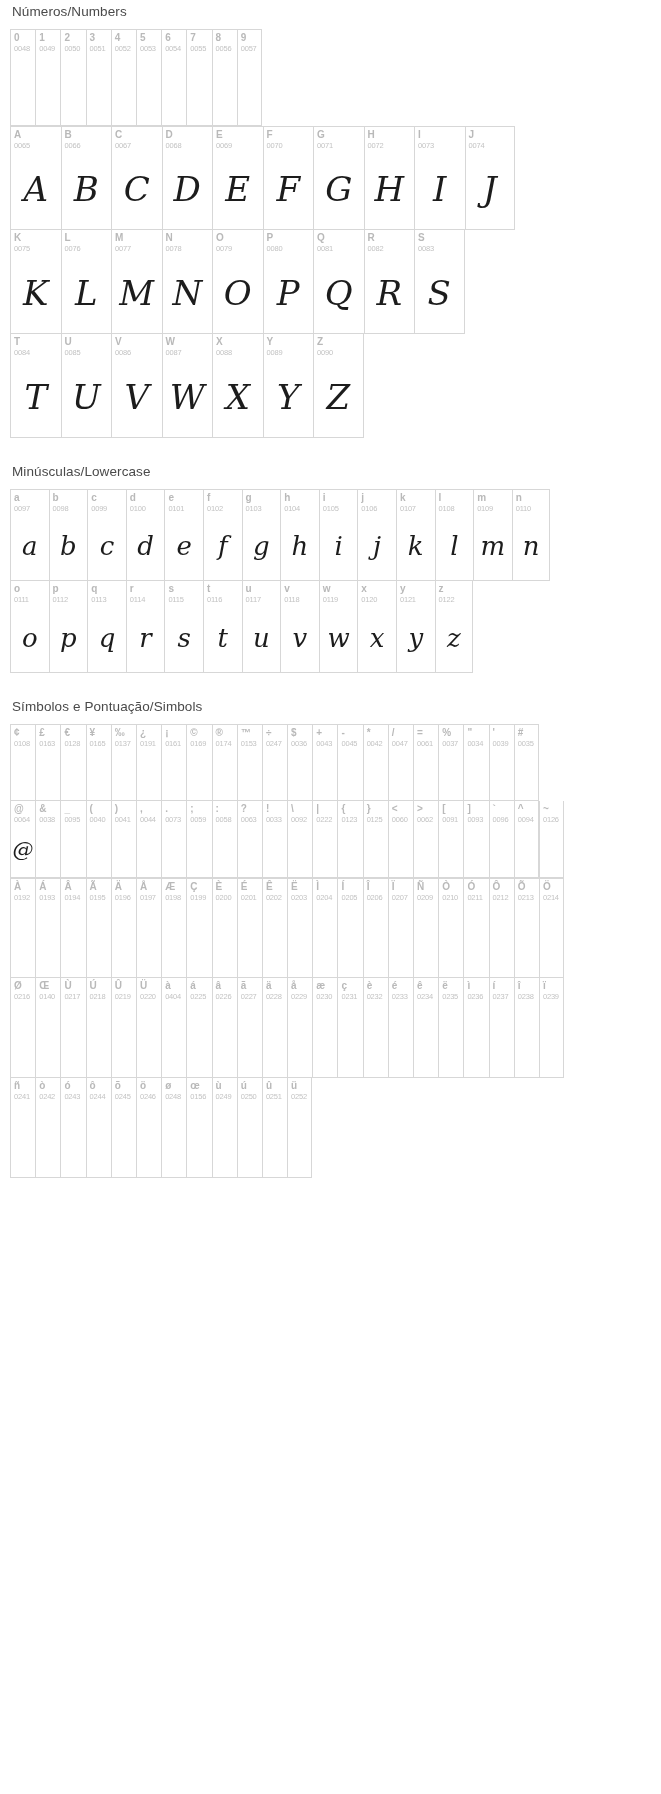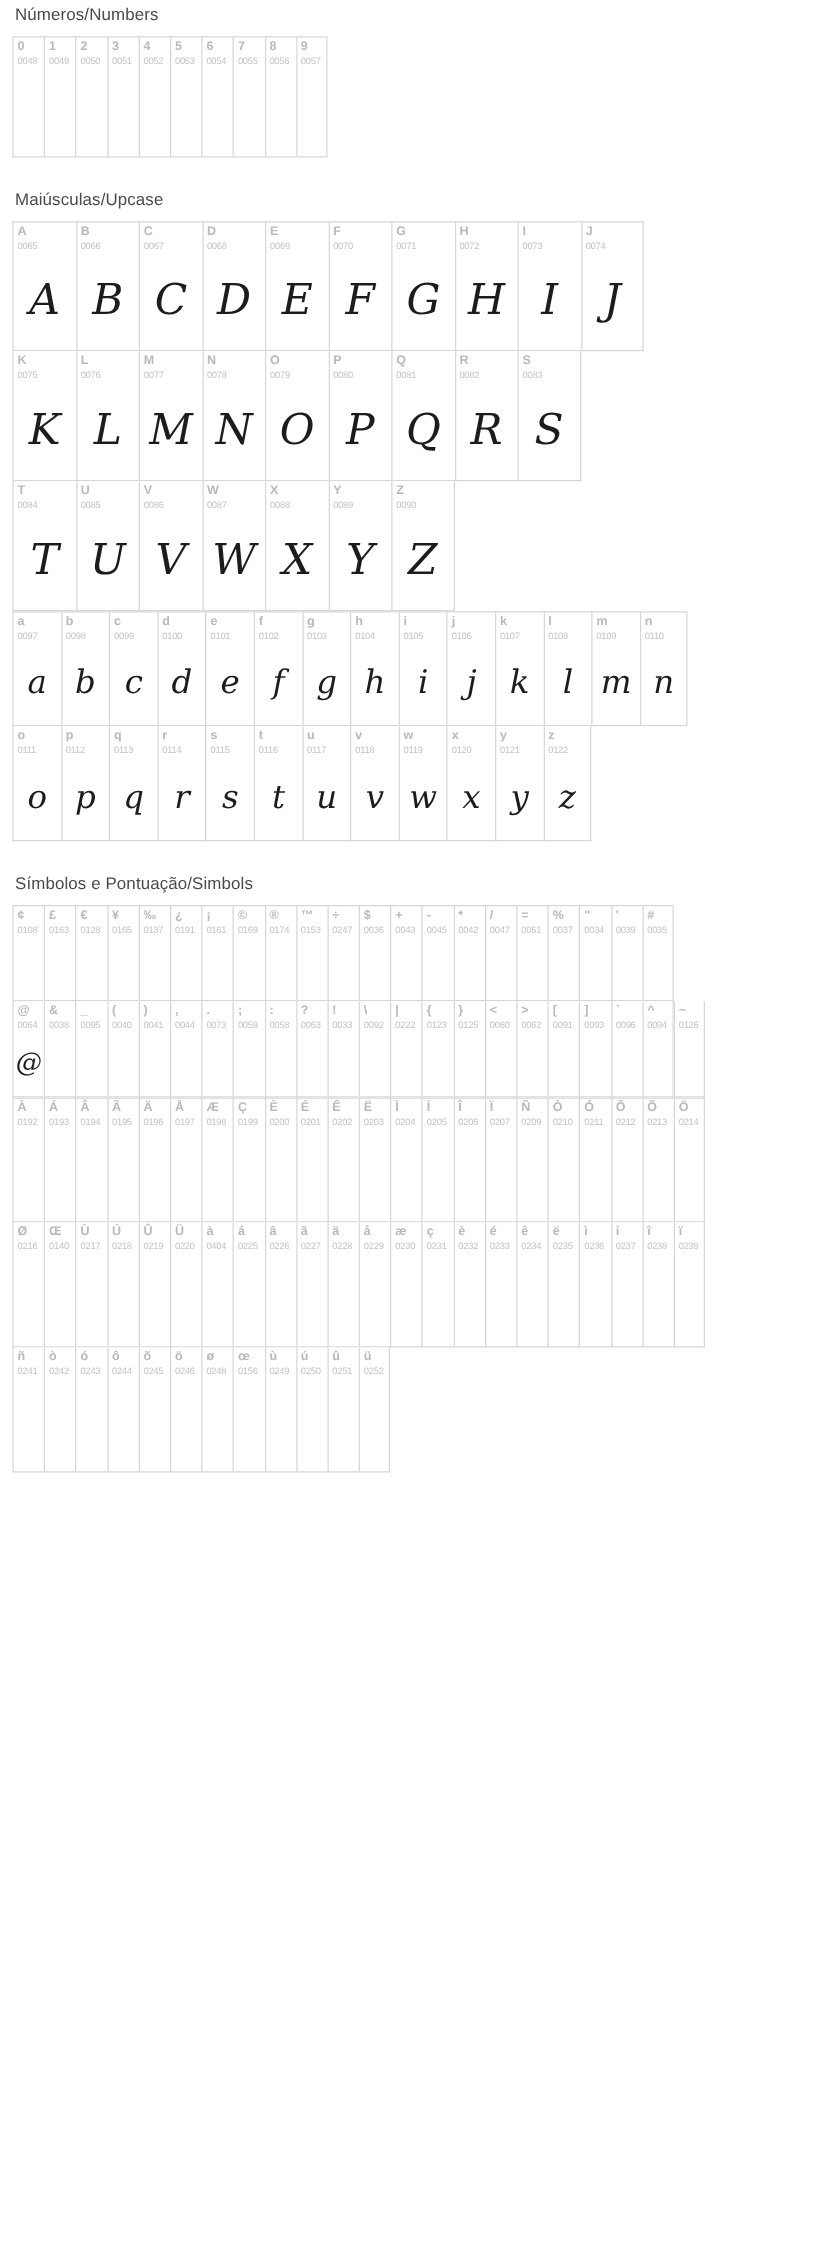"Maiúsculas/Upcase" h2.section-title { html: <h2>Maiúsculas/Upcase</h2> -> none }
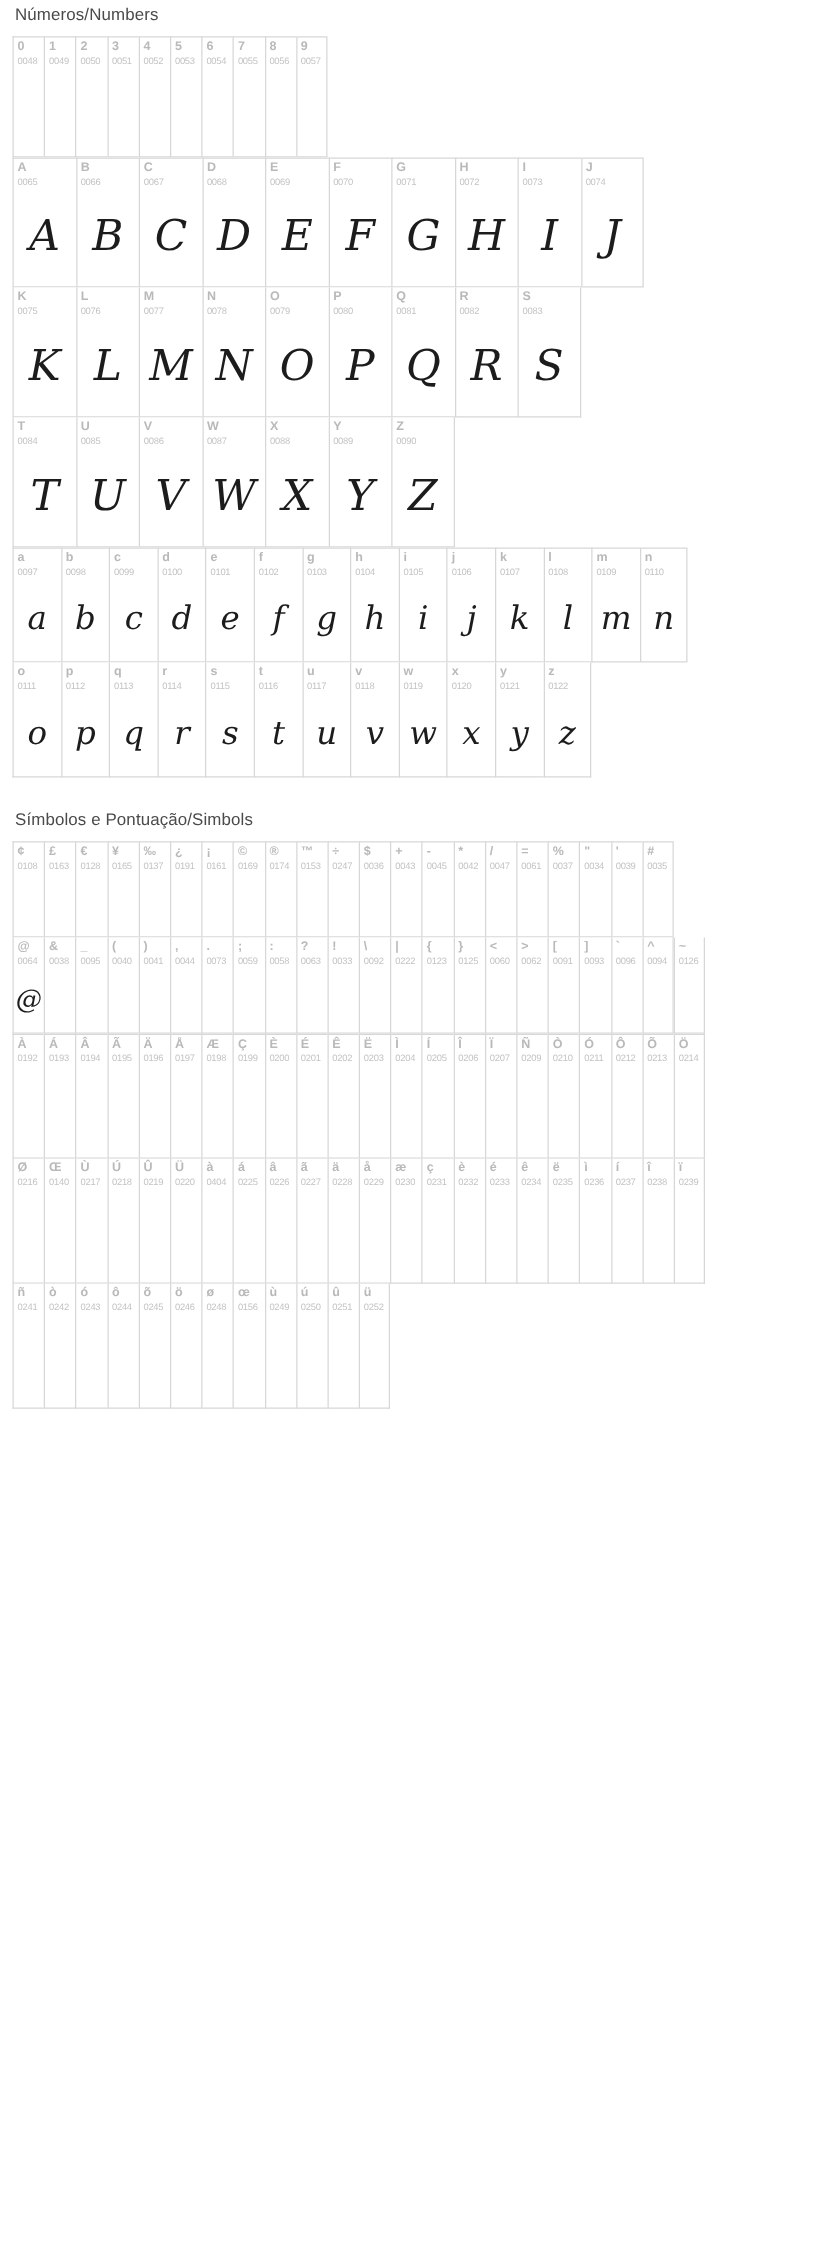"Minúsculas/Lowercase" h2.section-title { html: none -> <h2>Minúsculas/Lowercase</h2> }
